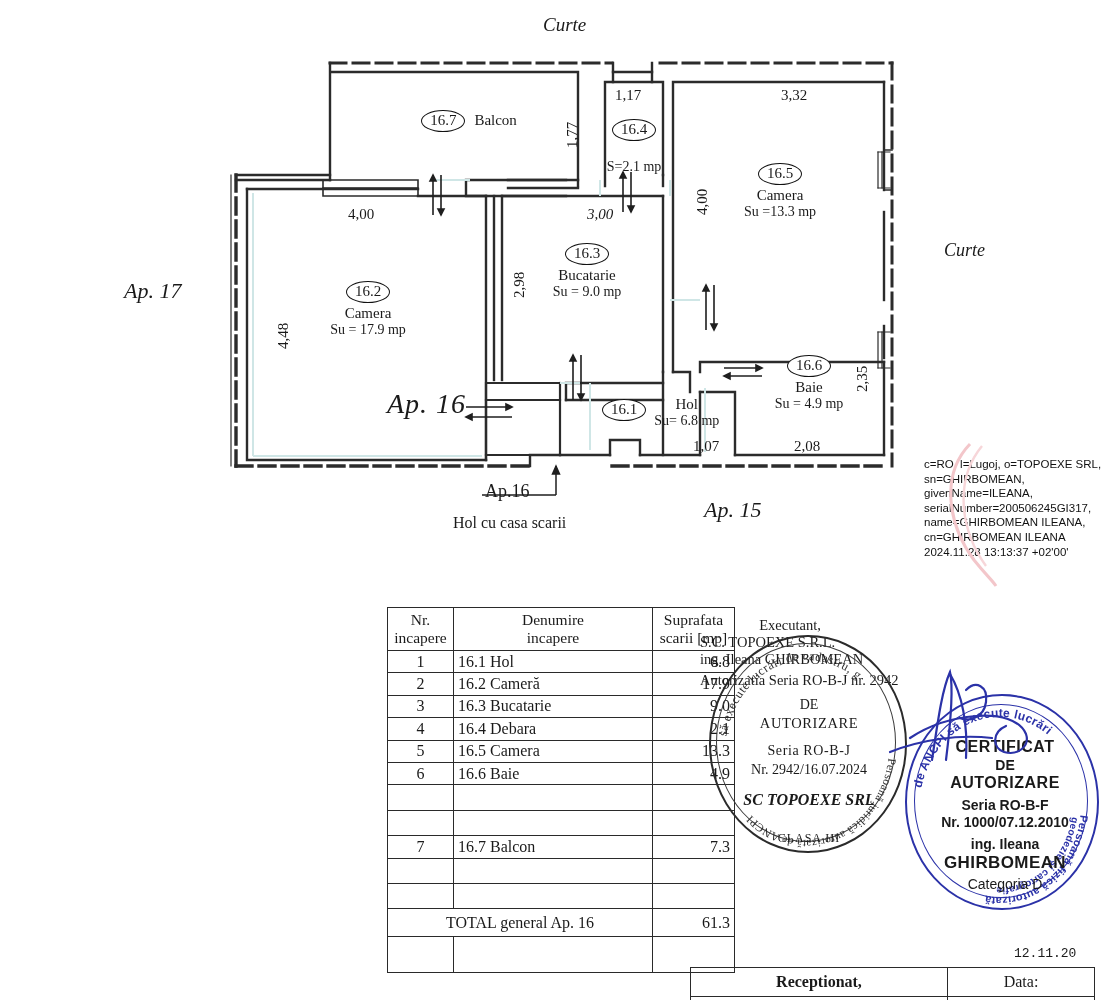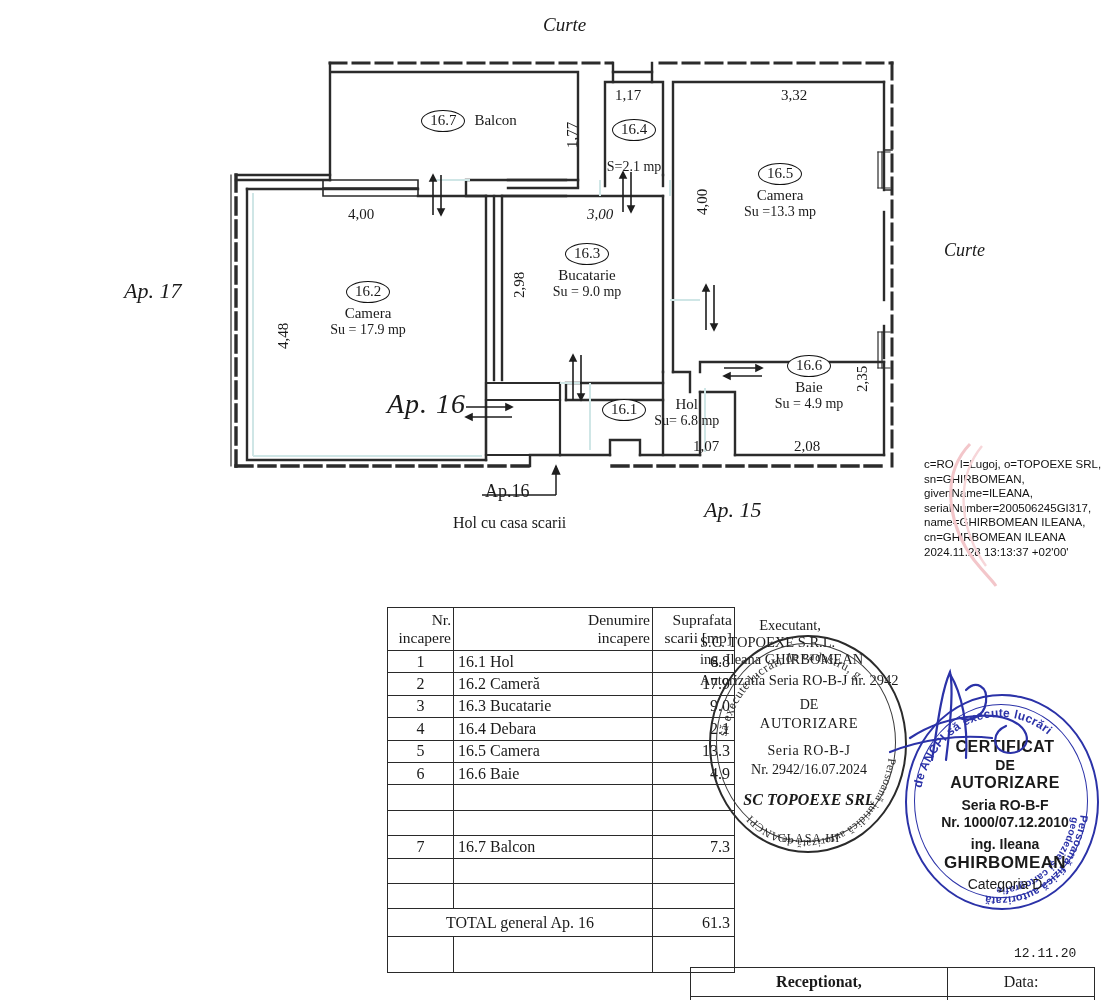"Nr." .hdr td { text-align: right -> center }
